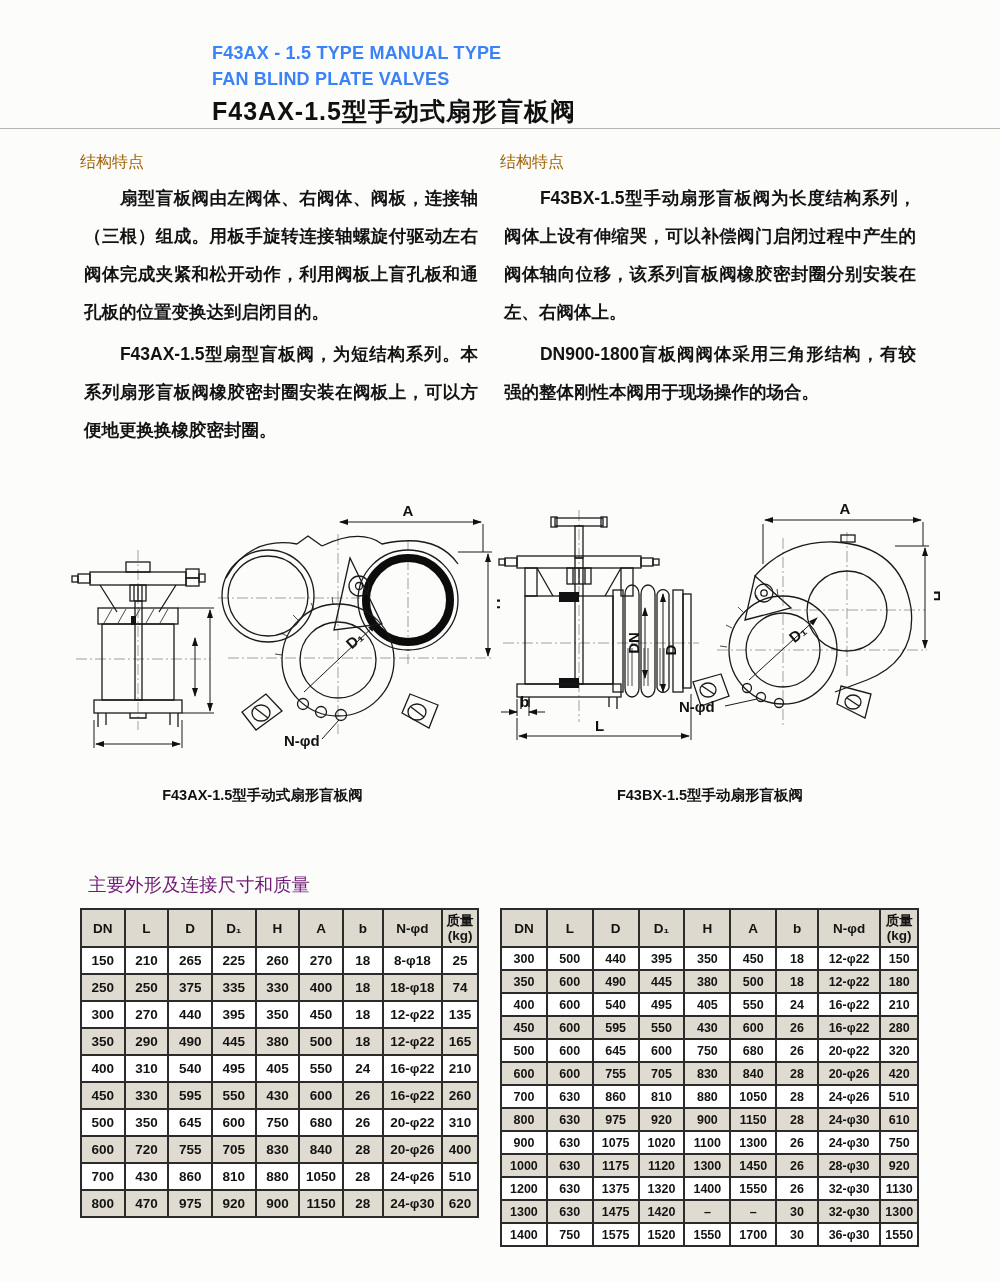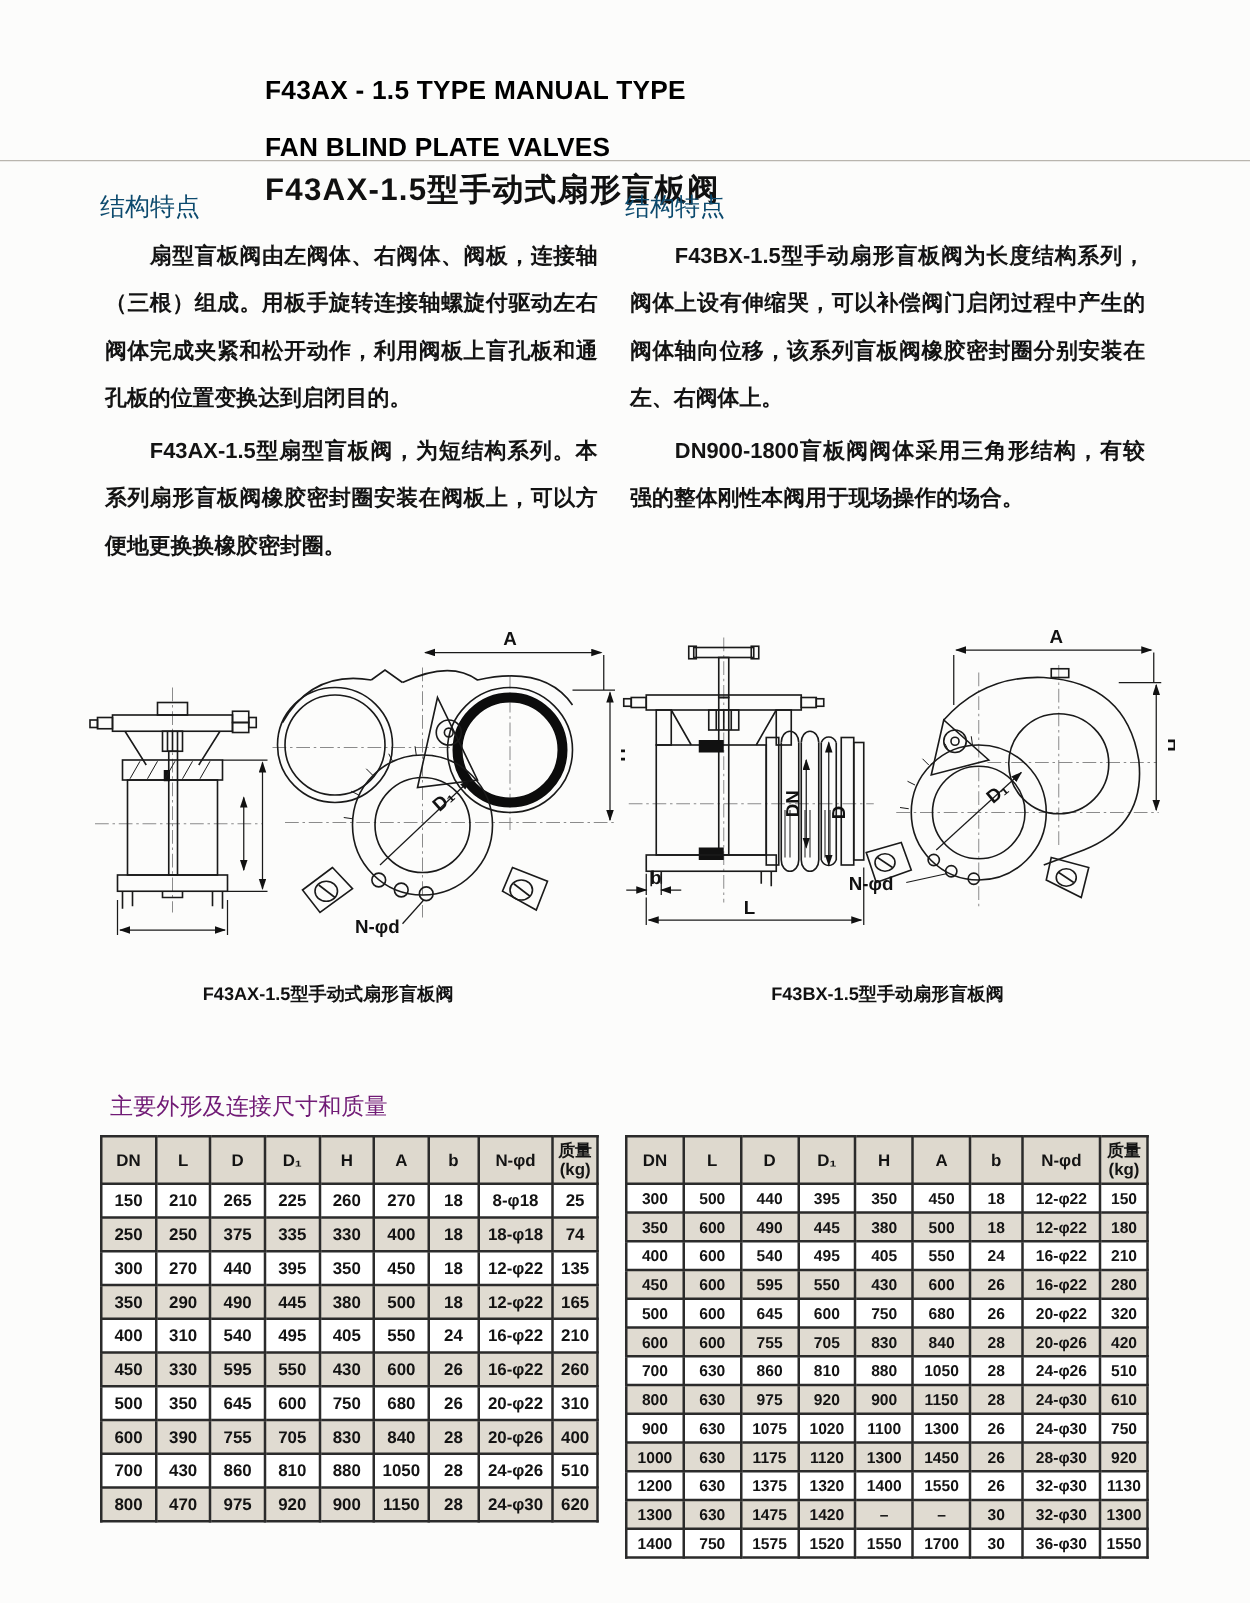"F43AX - 1.5 TYPE MANUAL" .title-en { color: #000000 -> #3b82f6; font-size: 21px -> 18px; margin-top: 20px -> none }
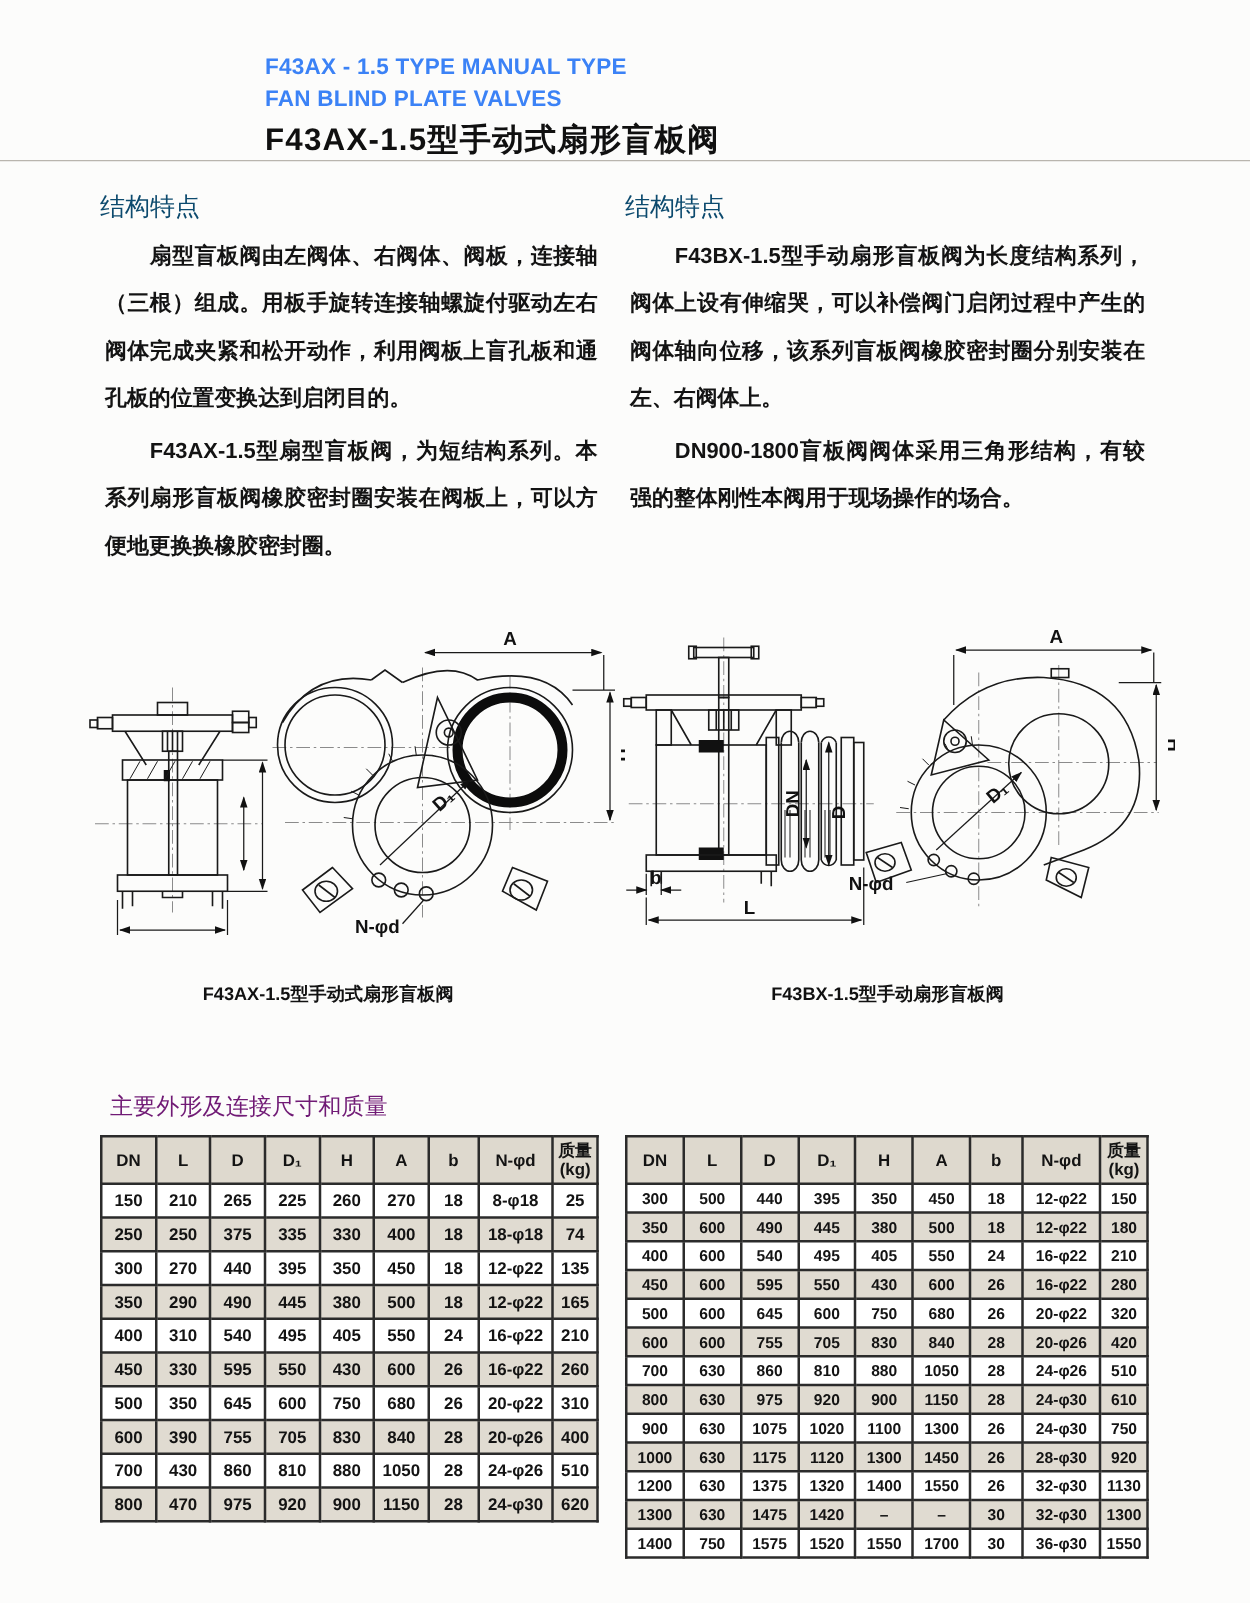"结构特点" .col-heading { color: #0c4a6e -> #a16207; font-size: 20px -> 16px }
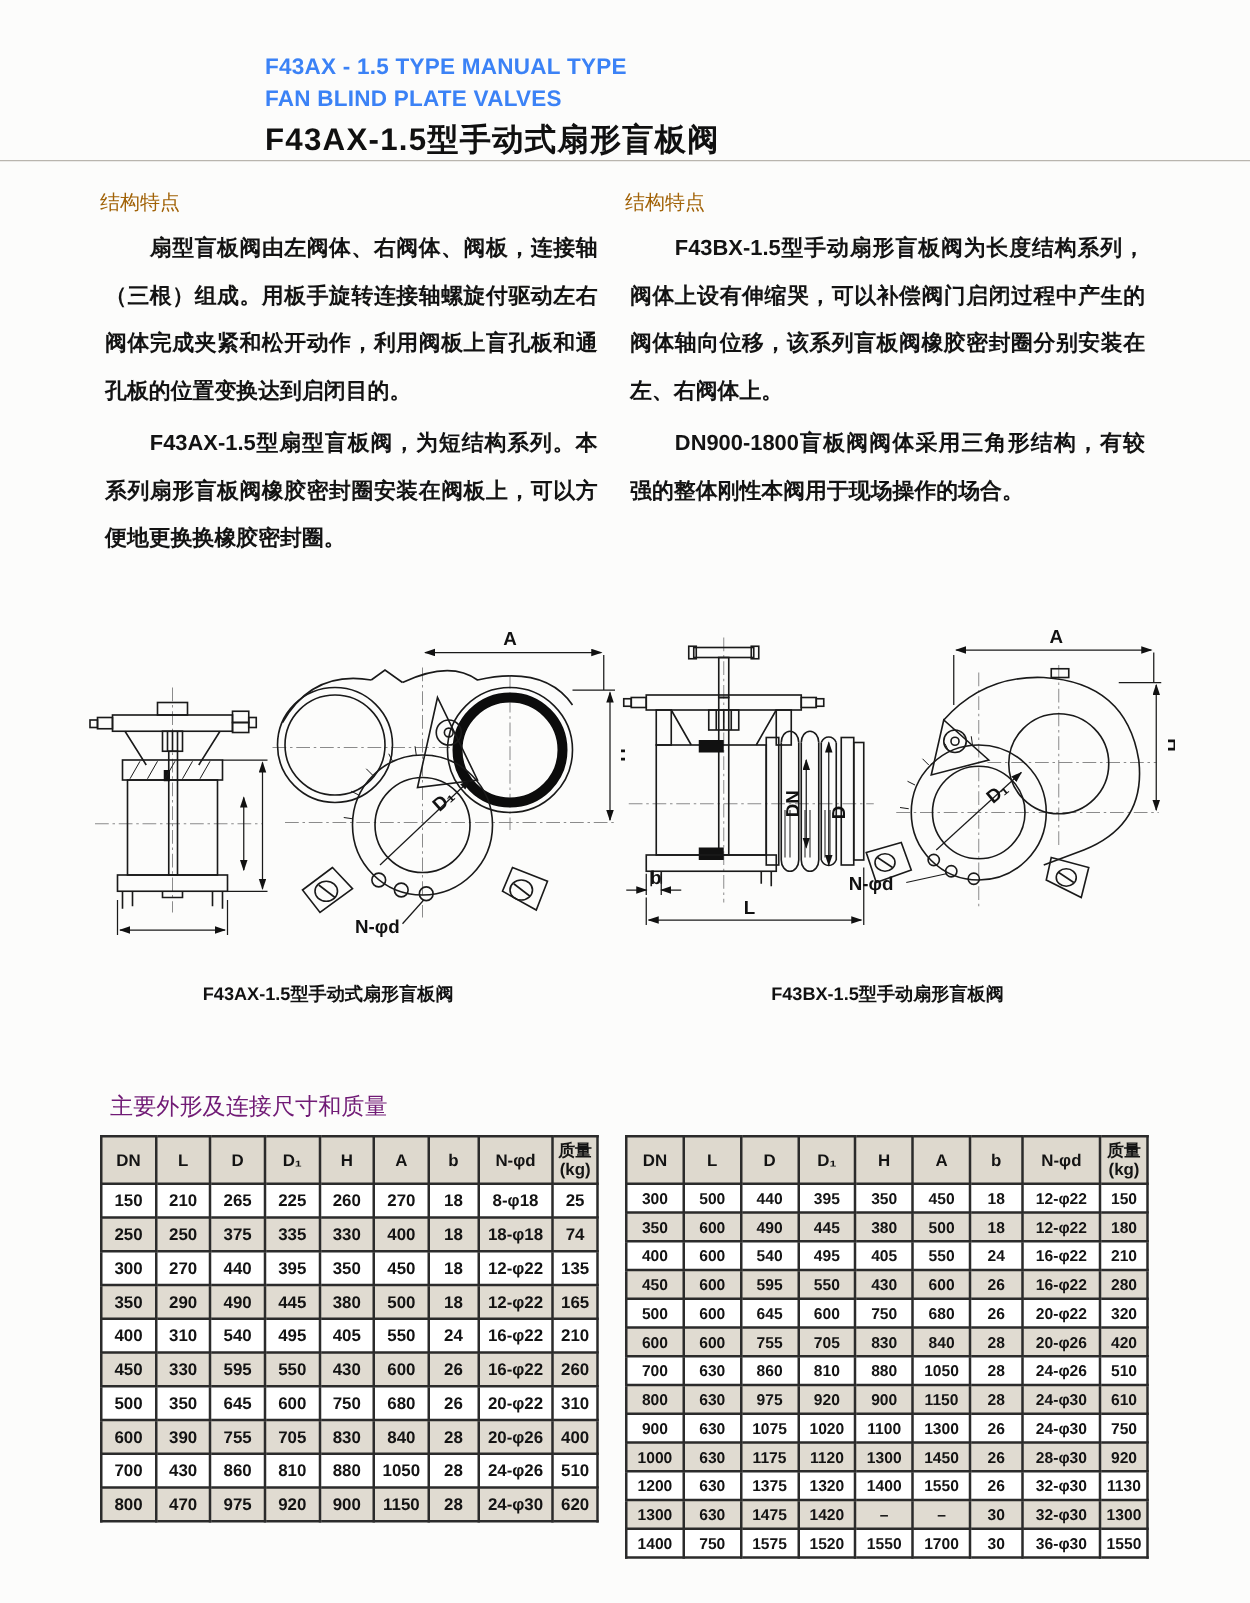"390" td { text: 390 -> 720 }
